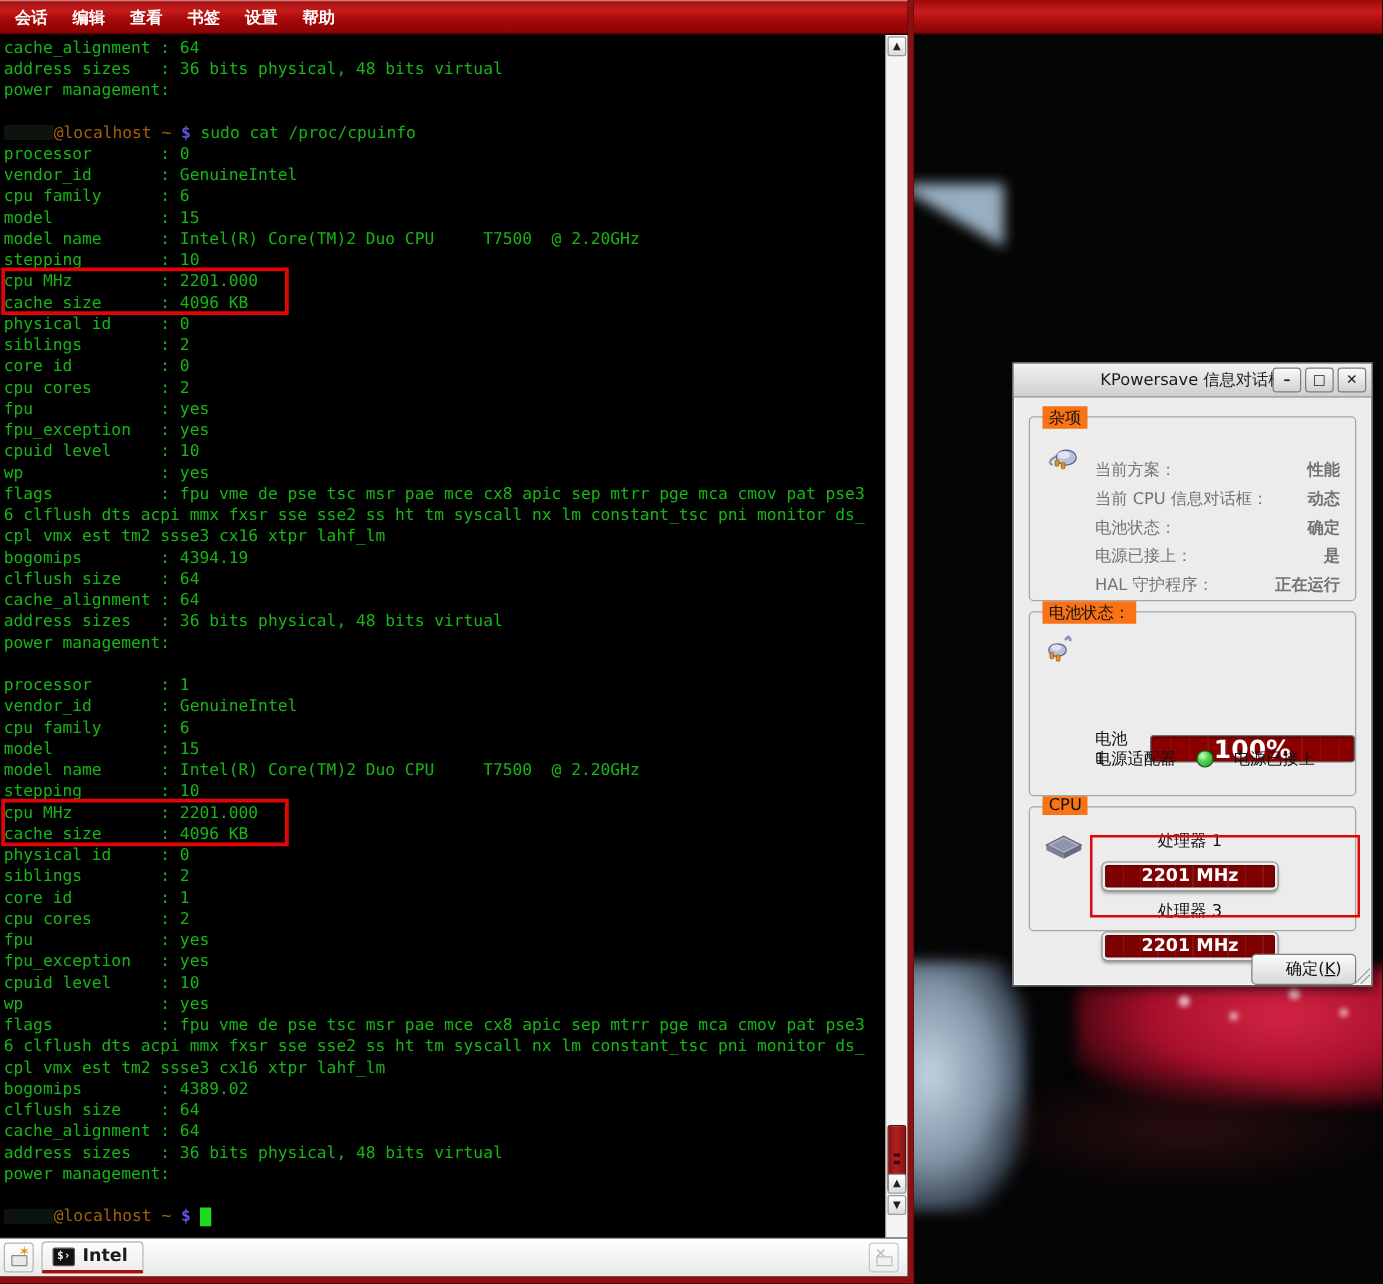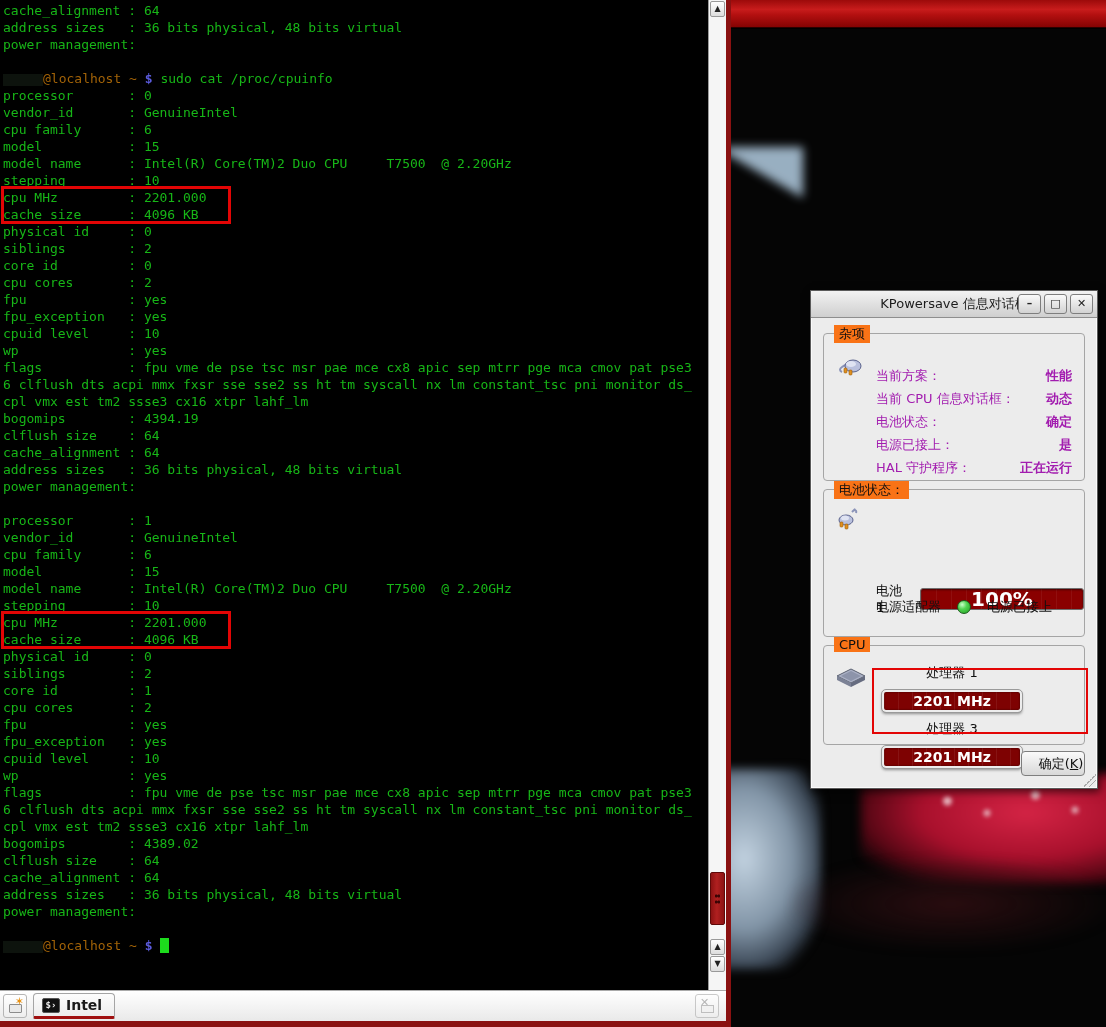"会话" div.menubar { html: none -> <div> <span>会话</span> <span>编辑</span> <span>查看</span> <span>书签</span> <span>设置</span> <span>帮助</span> </div> }
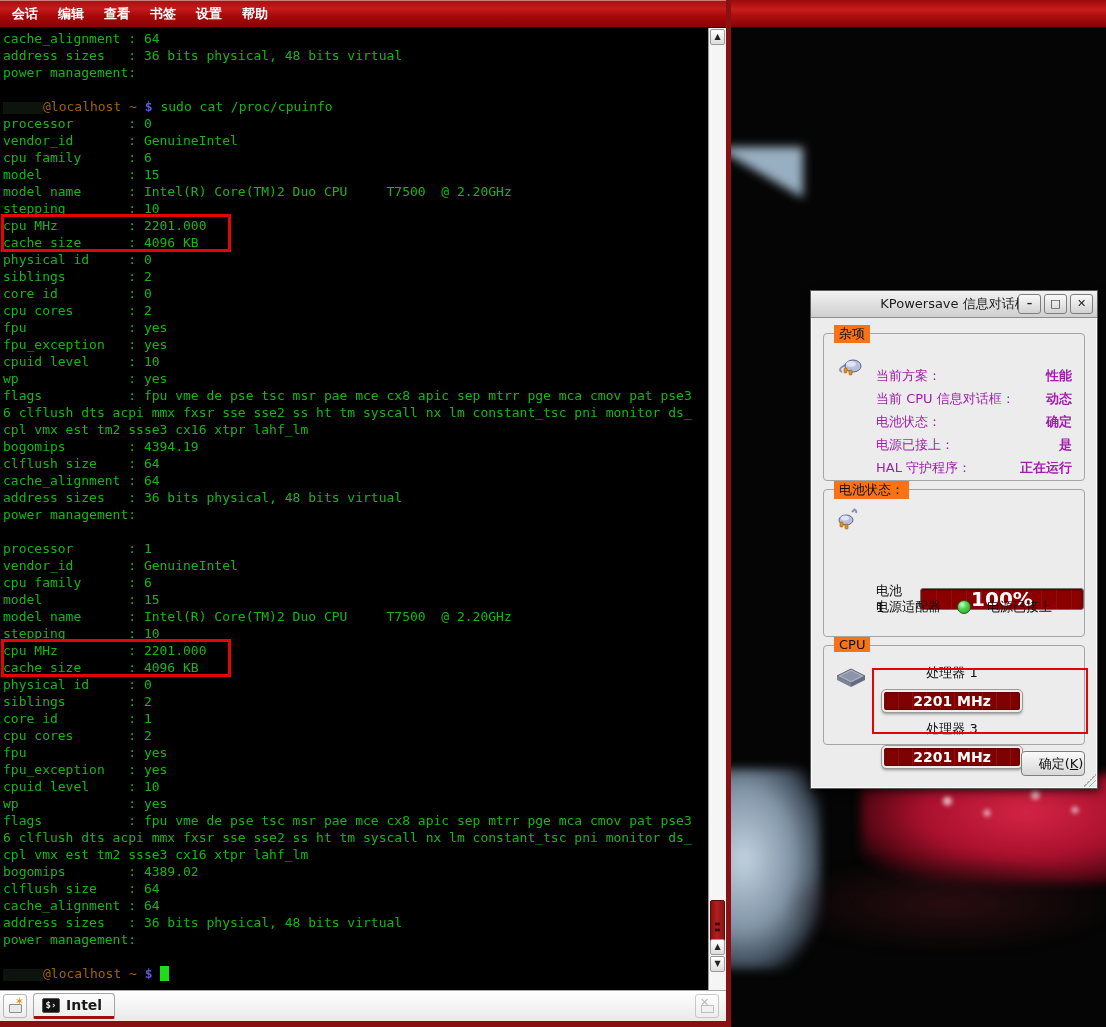"当前方案：" .misc-row { color: #a21caf -> #737373 }
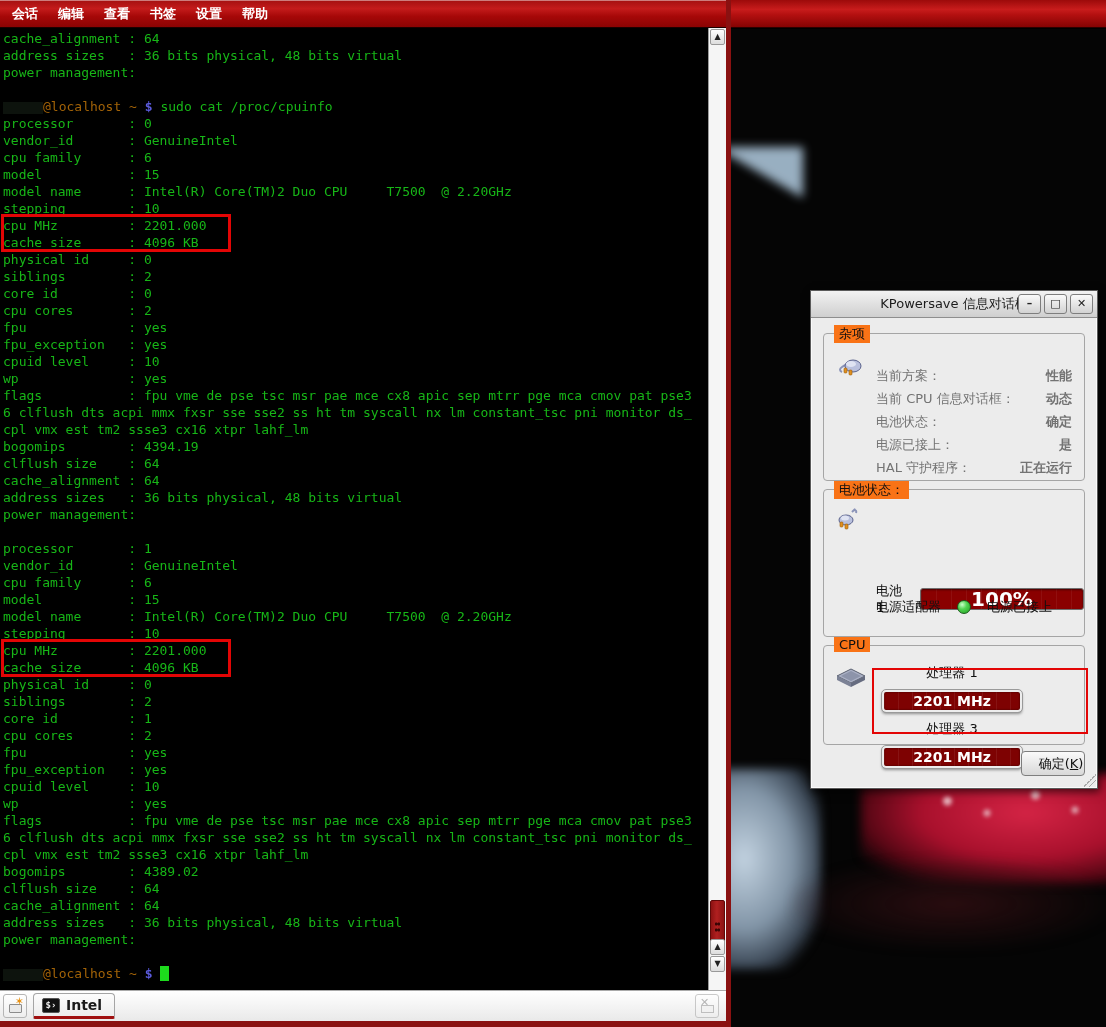"确定(K)" .ok-btn { bottom: 12px -> 0; width: 64px -> 84px }
